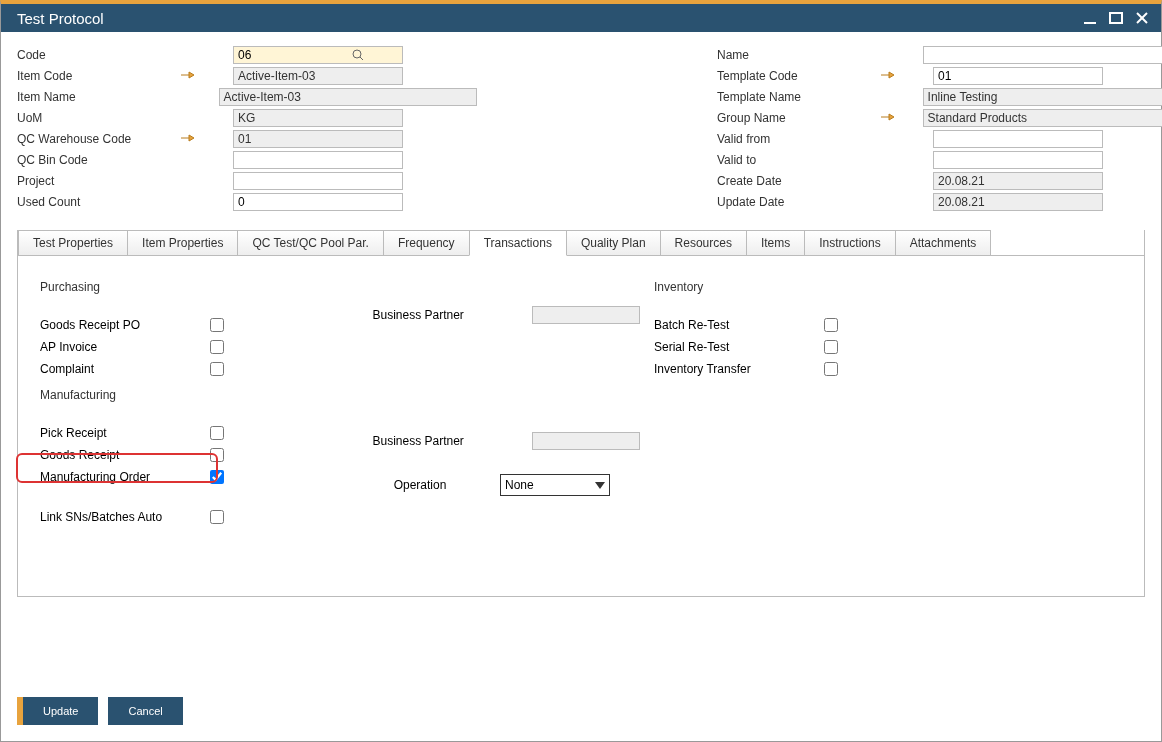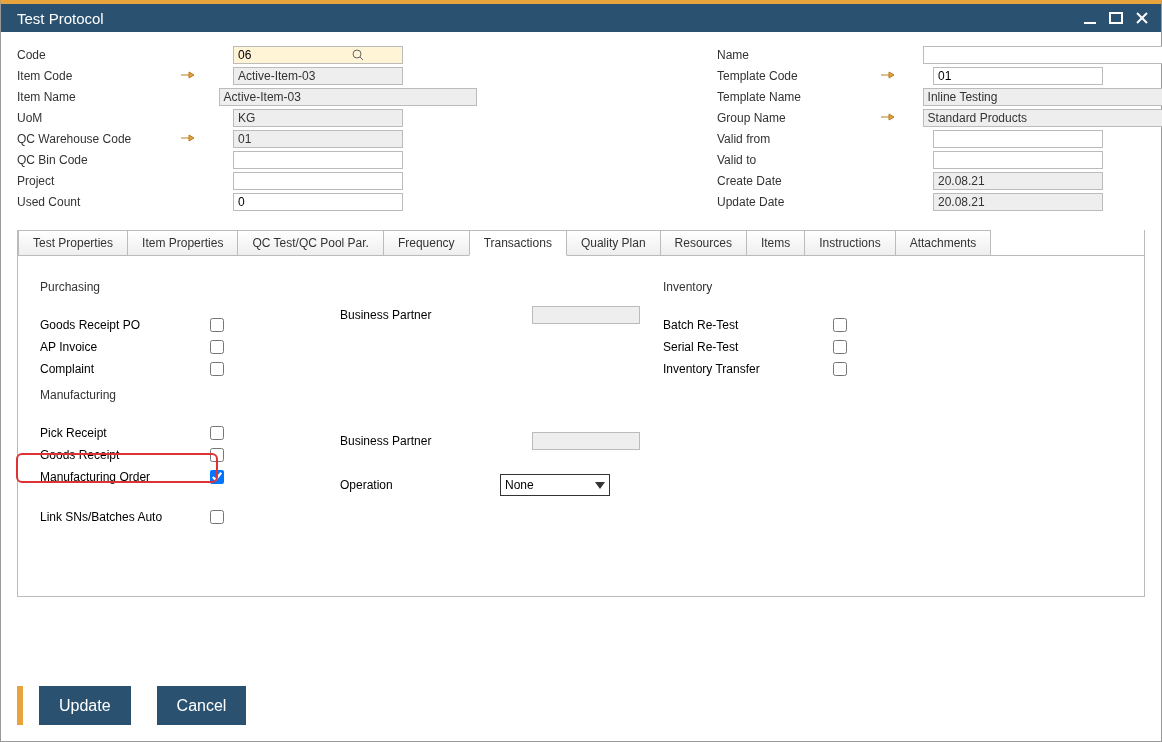"Inventory" .col4 { margin-left: 23px -> 14px }
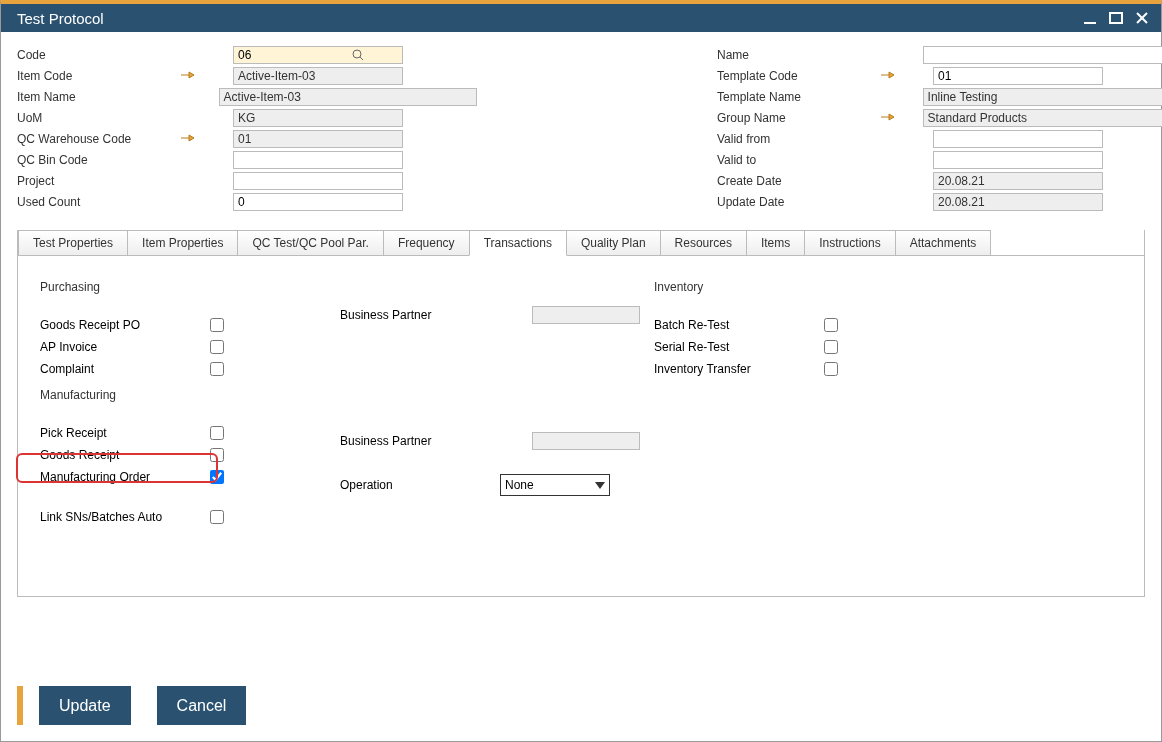"Business Partner" .bp-row .bp-label { text-align: none -> center }
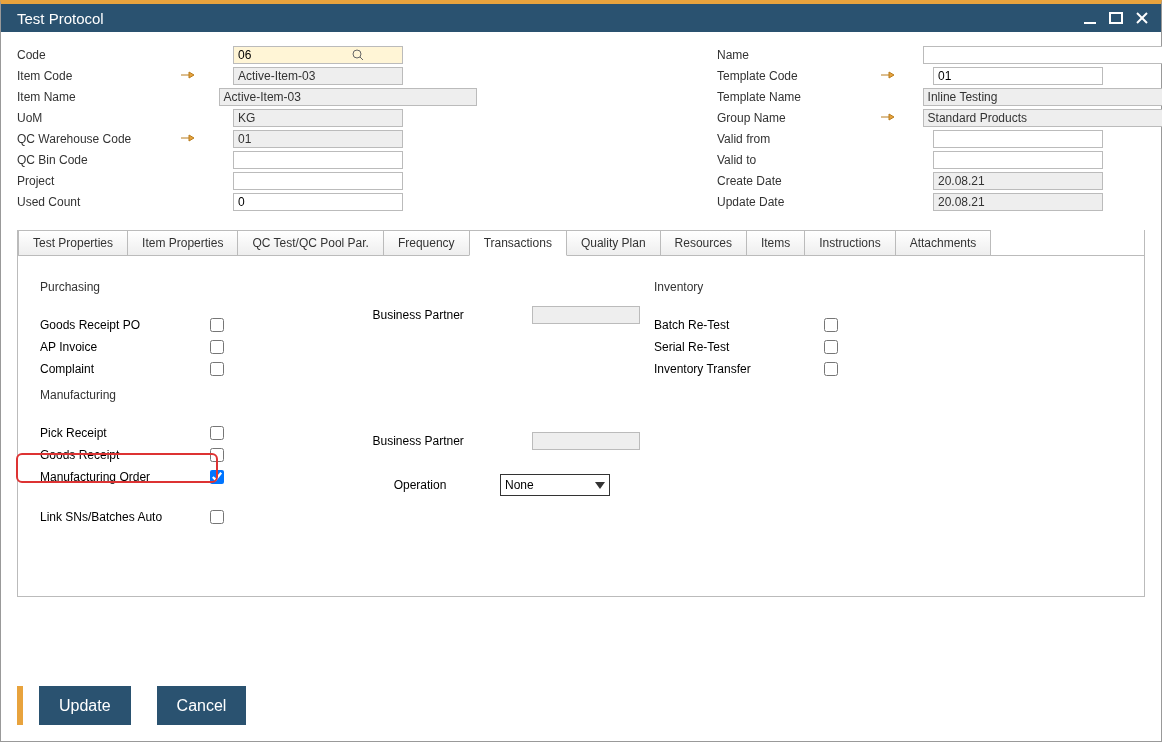"Update" .btn { font-size: 16px -> 11px; height: 39px -> 28px; margin-left: 16px -> none }
